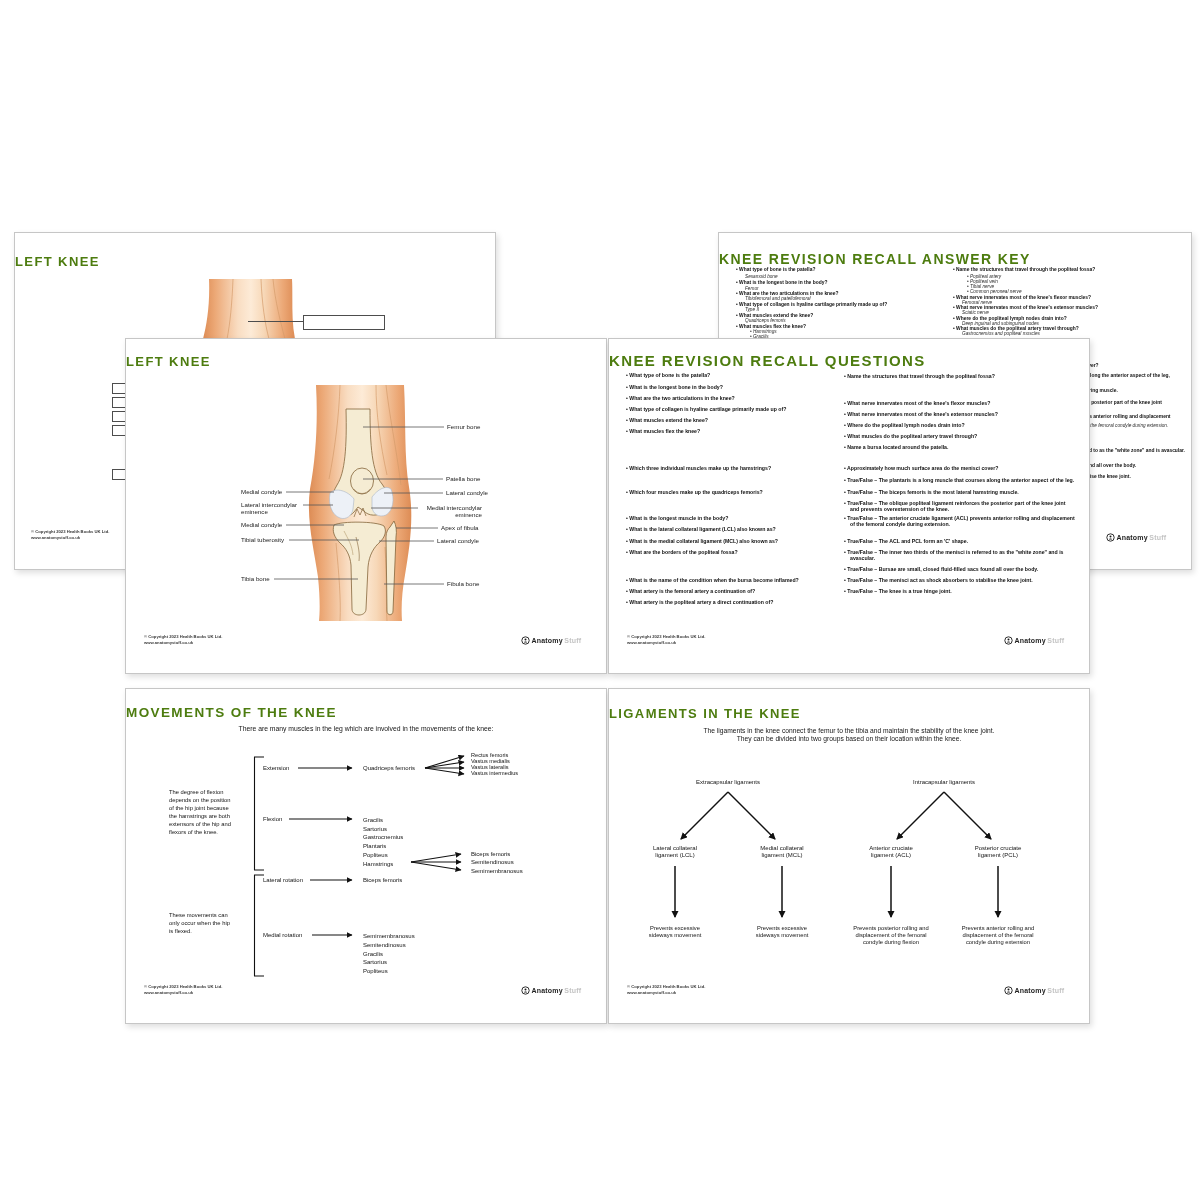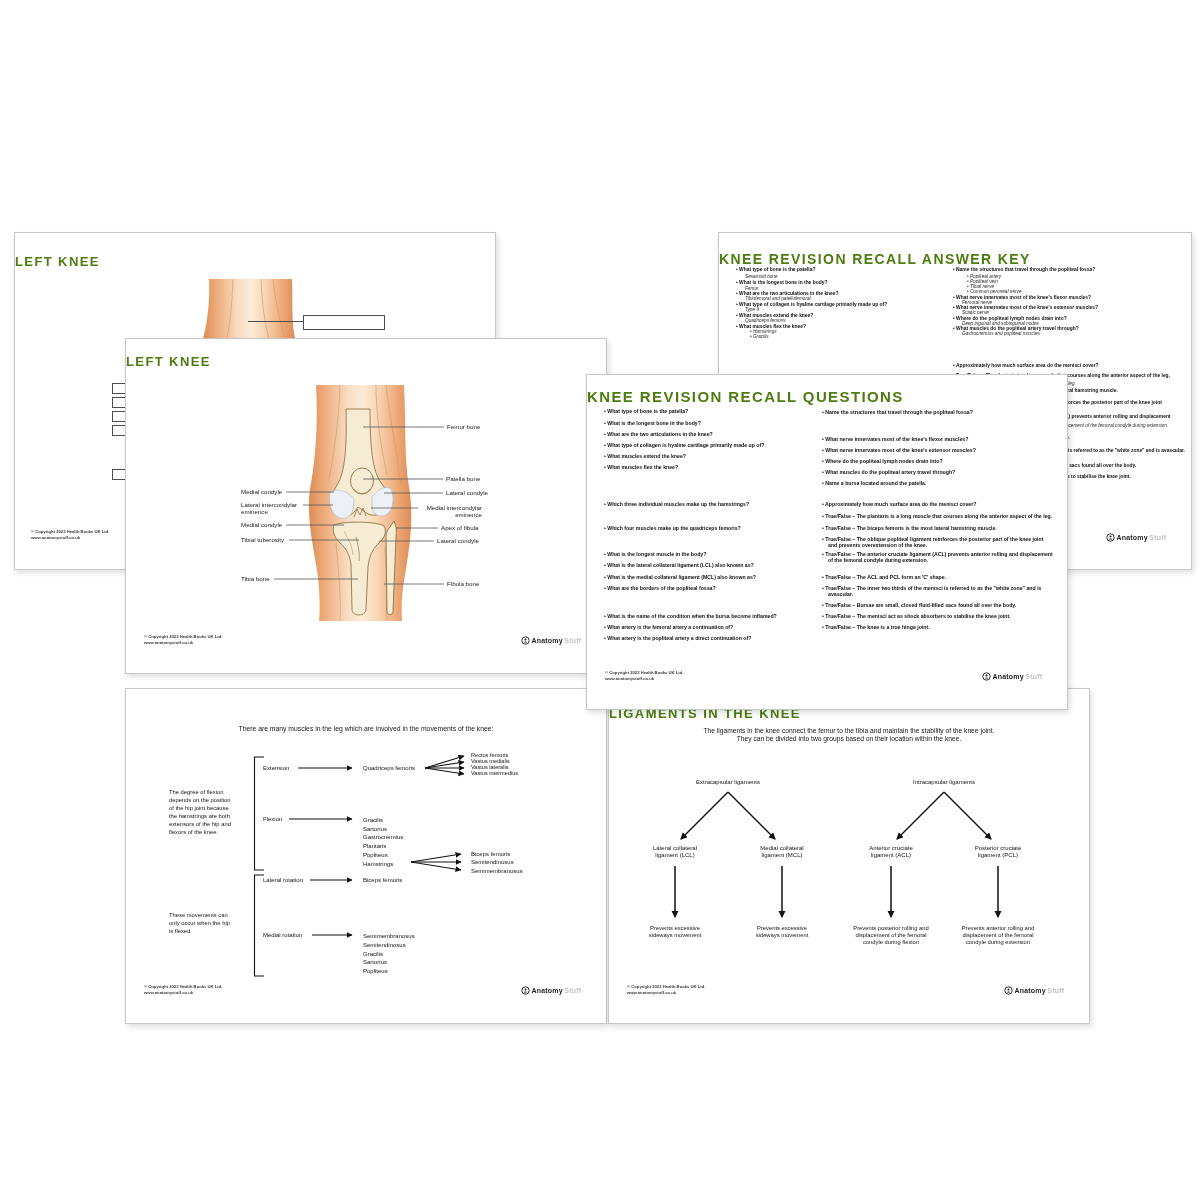"KNEE REVISION RECALL QUESTIONS" div.page { left: 586px -> 608px; margin-top: 36px -> none }
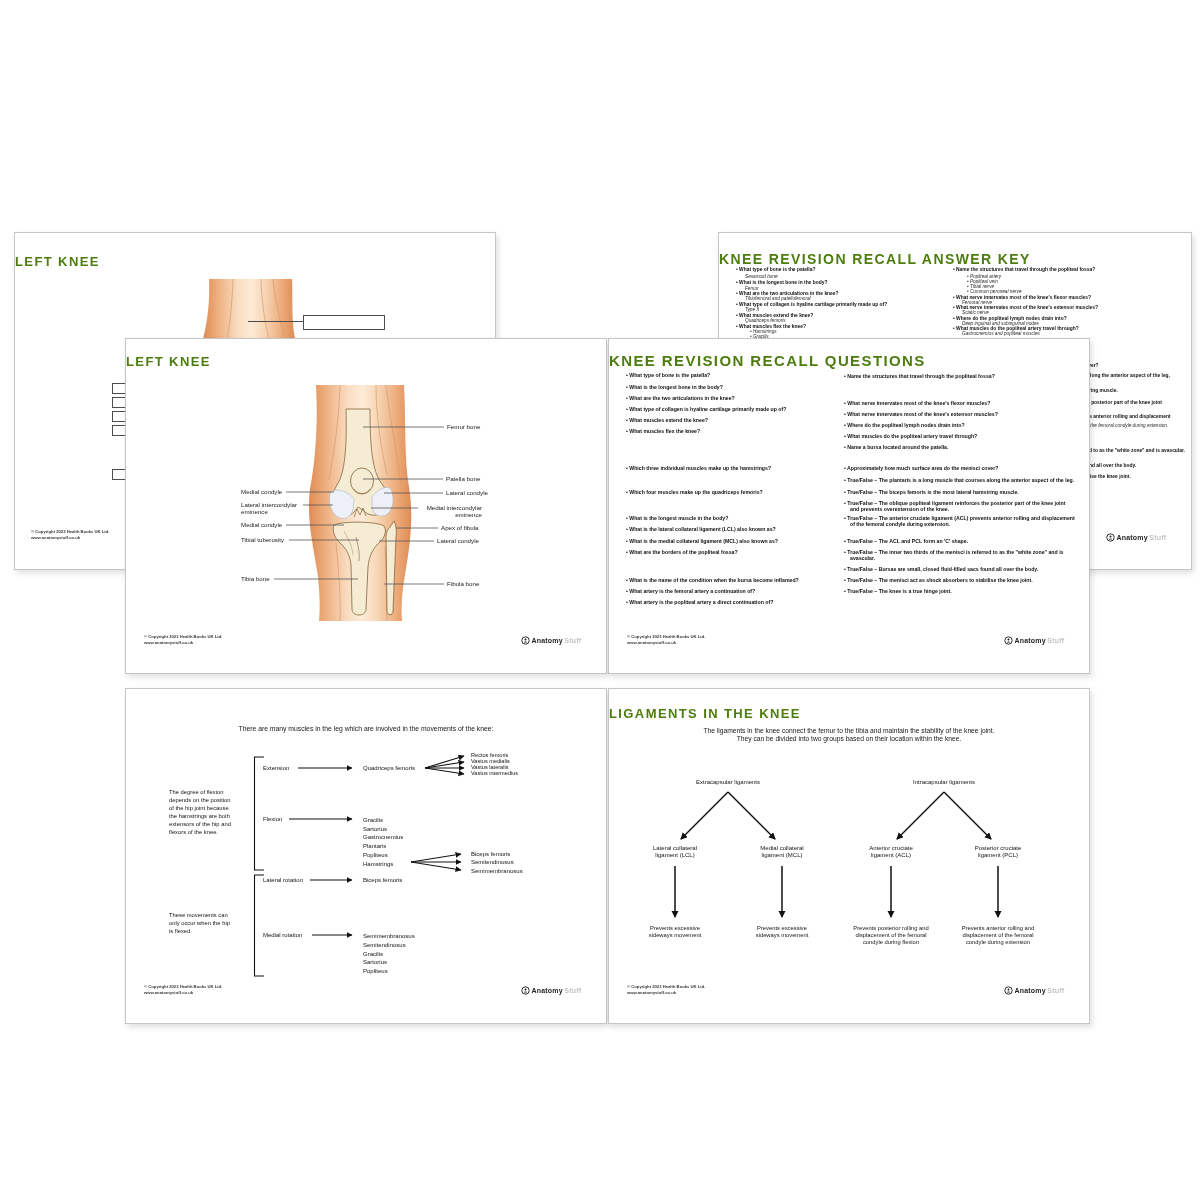"MOVEMENTS OF THE KNEE" div.ptitle { html: none -> <div>MOVEMENTS OF THE KNEE</div> }
